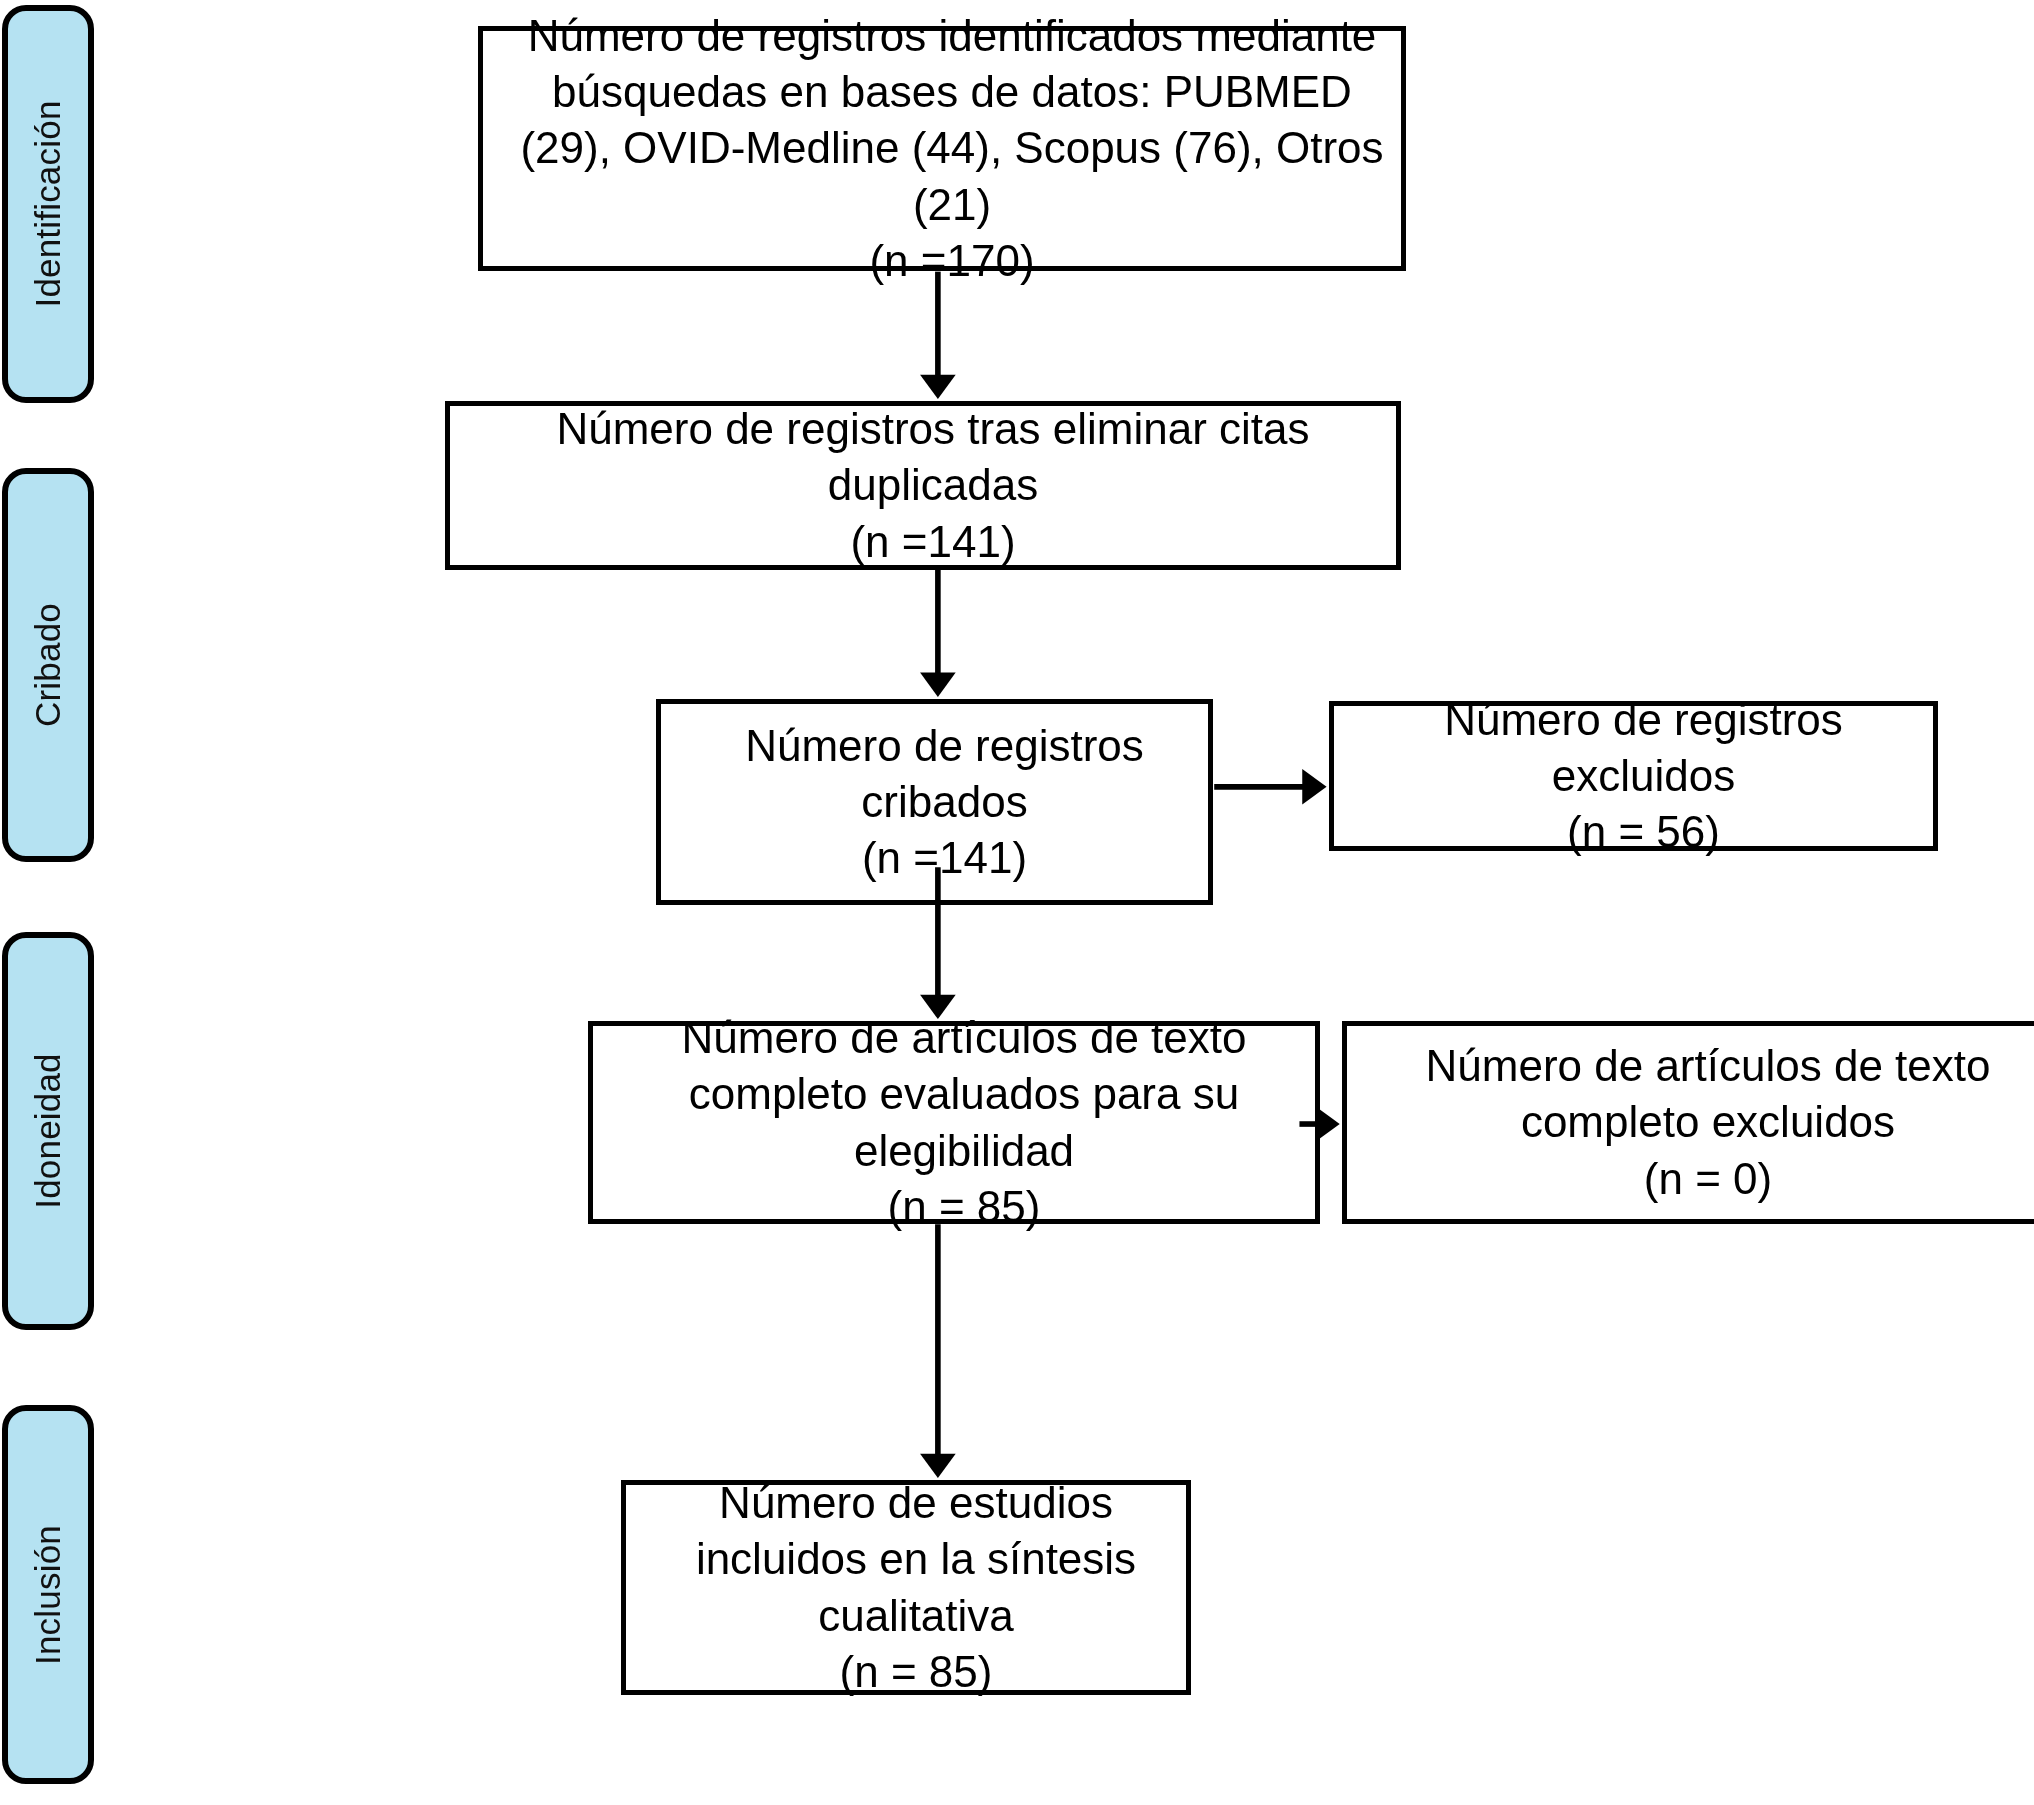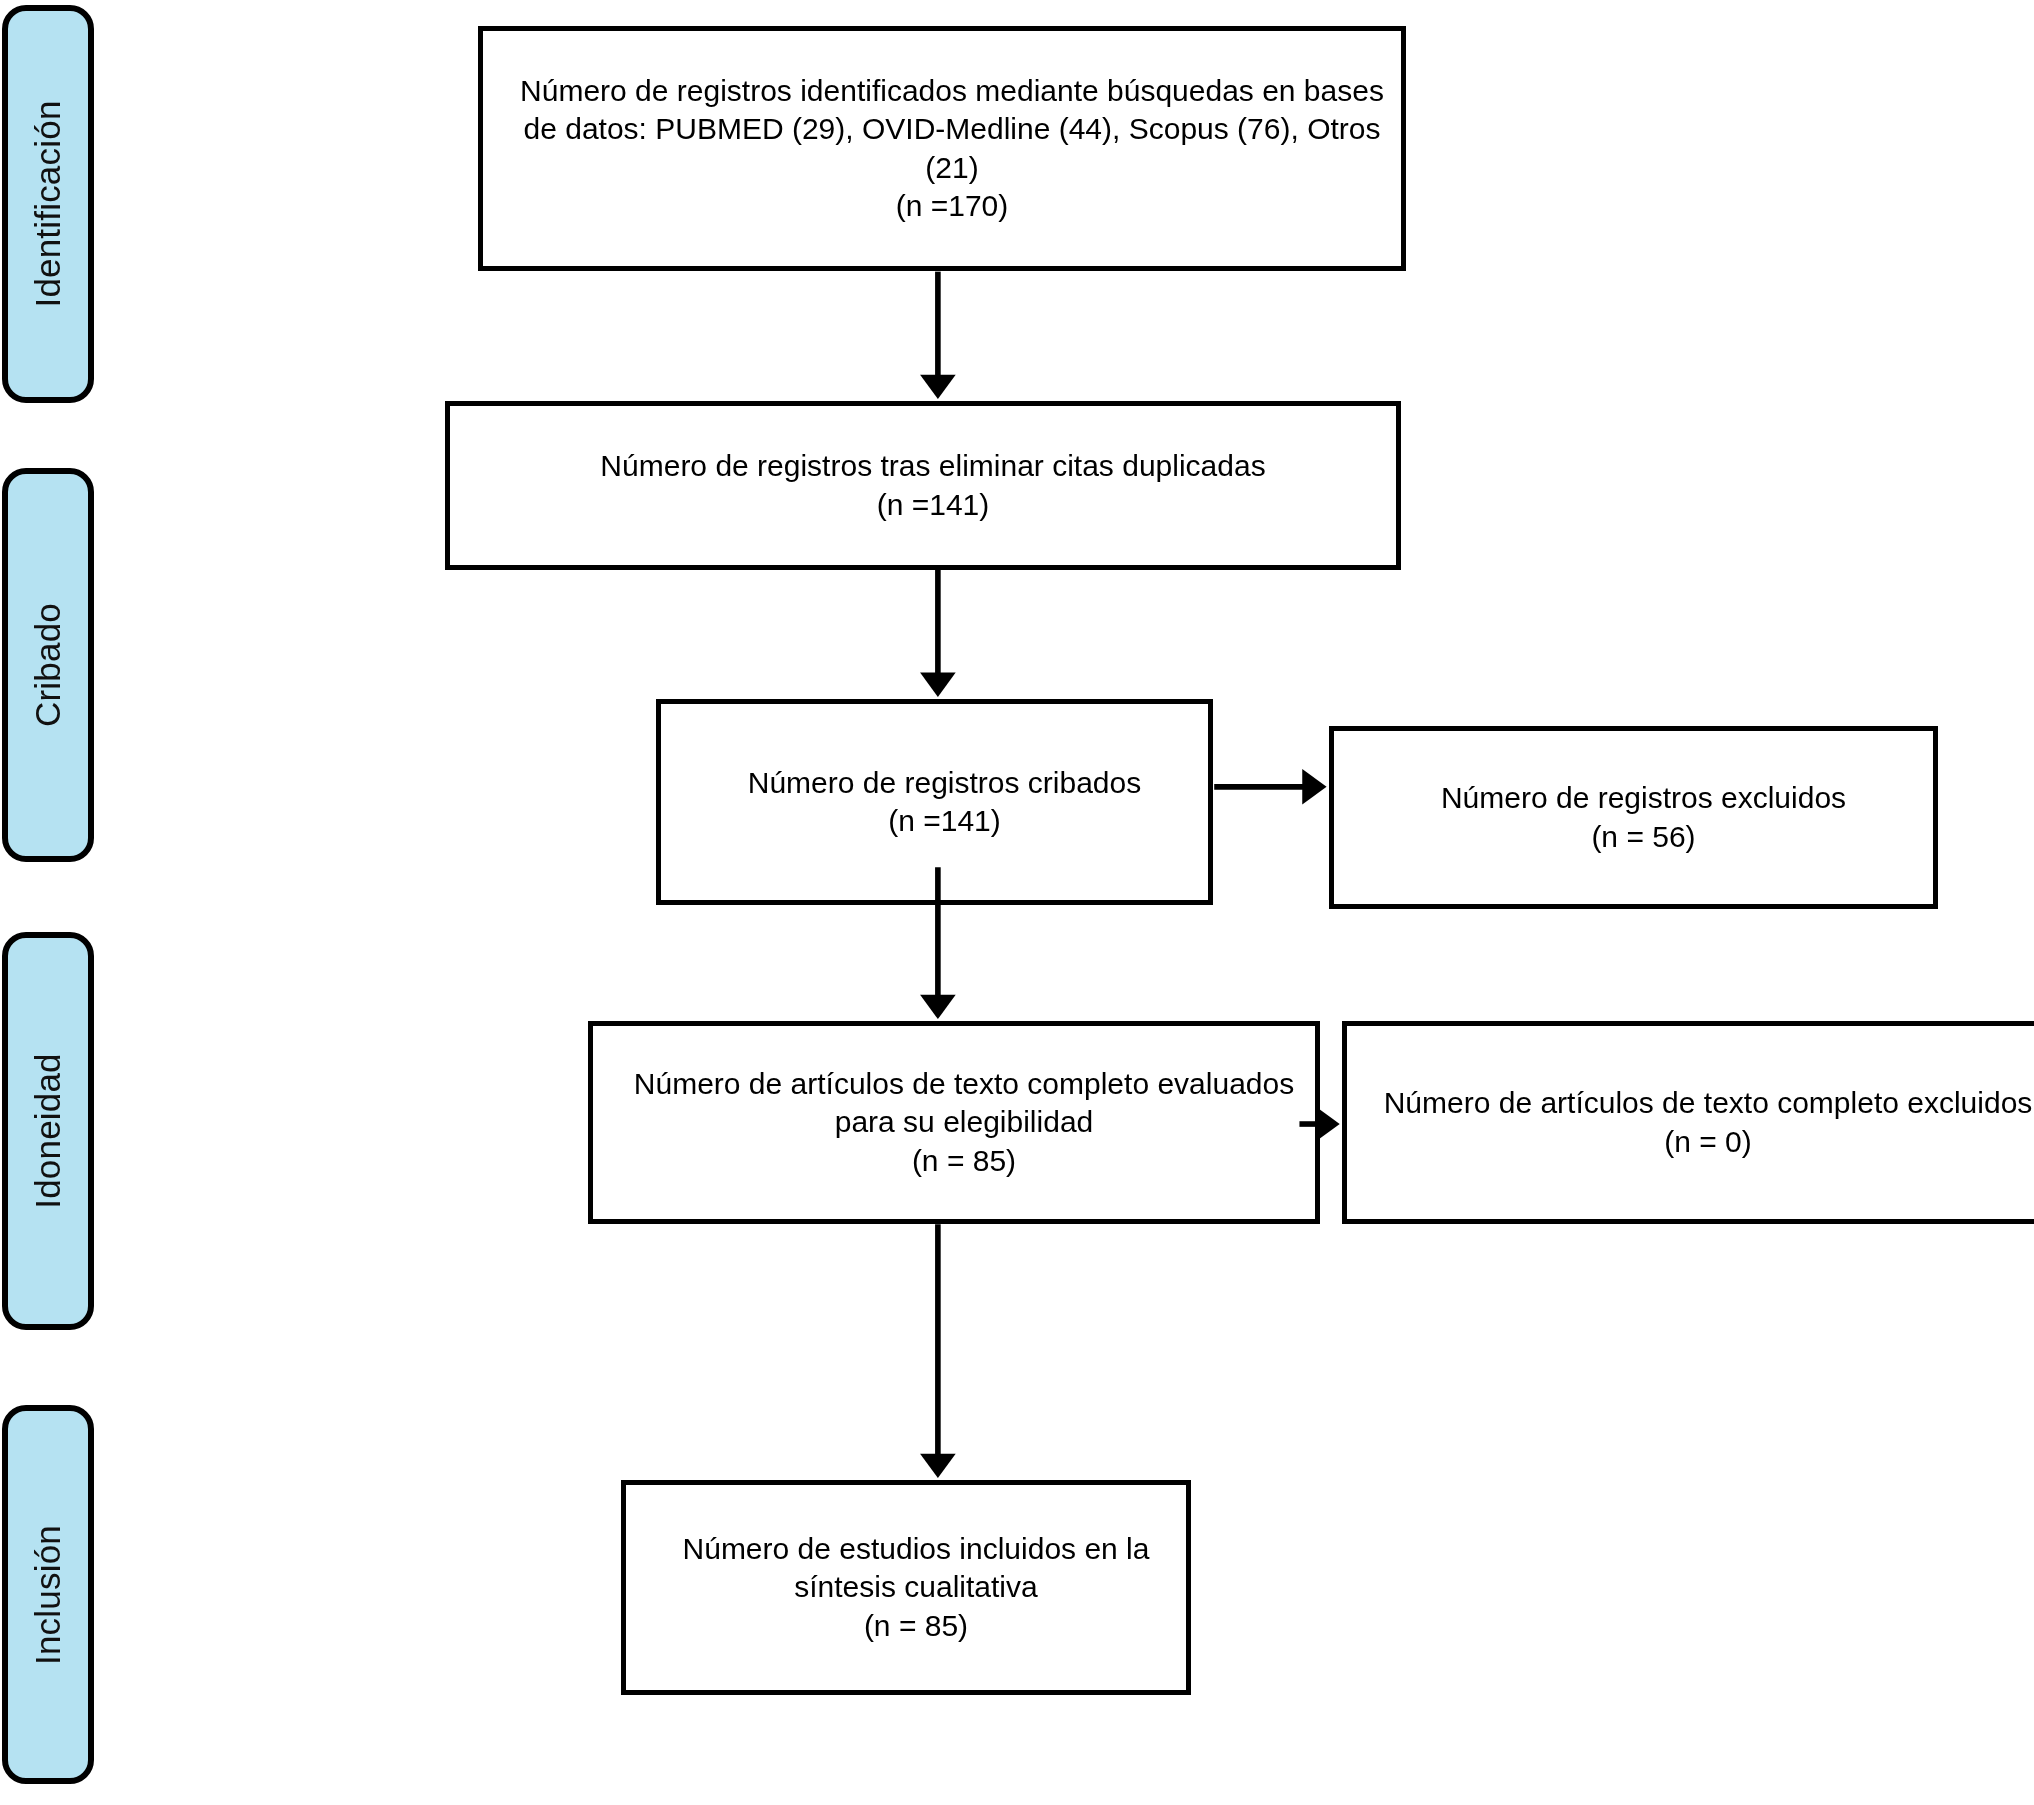"Número de registros identificados" .flow-box .box-text { font-size: 30px -> 44px }
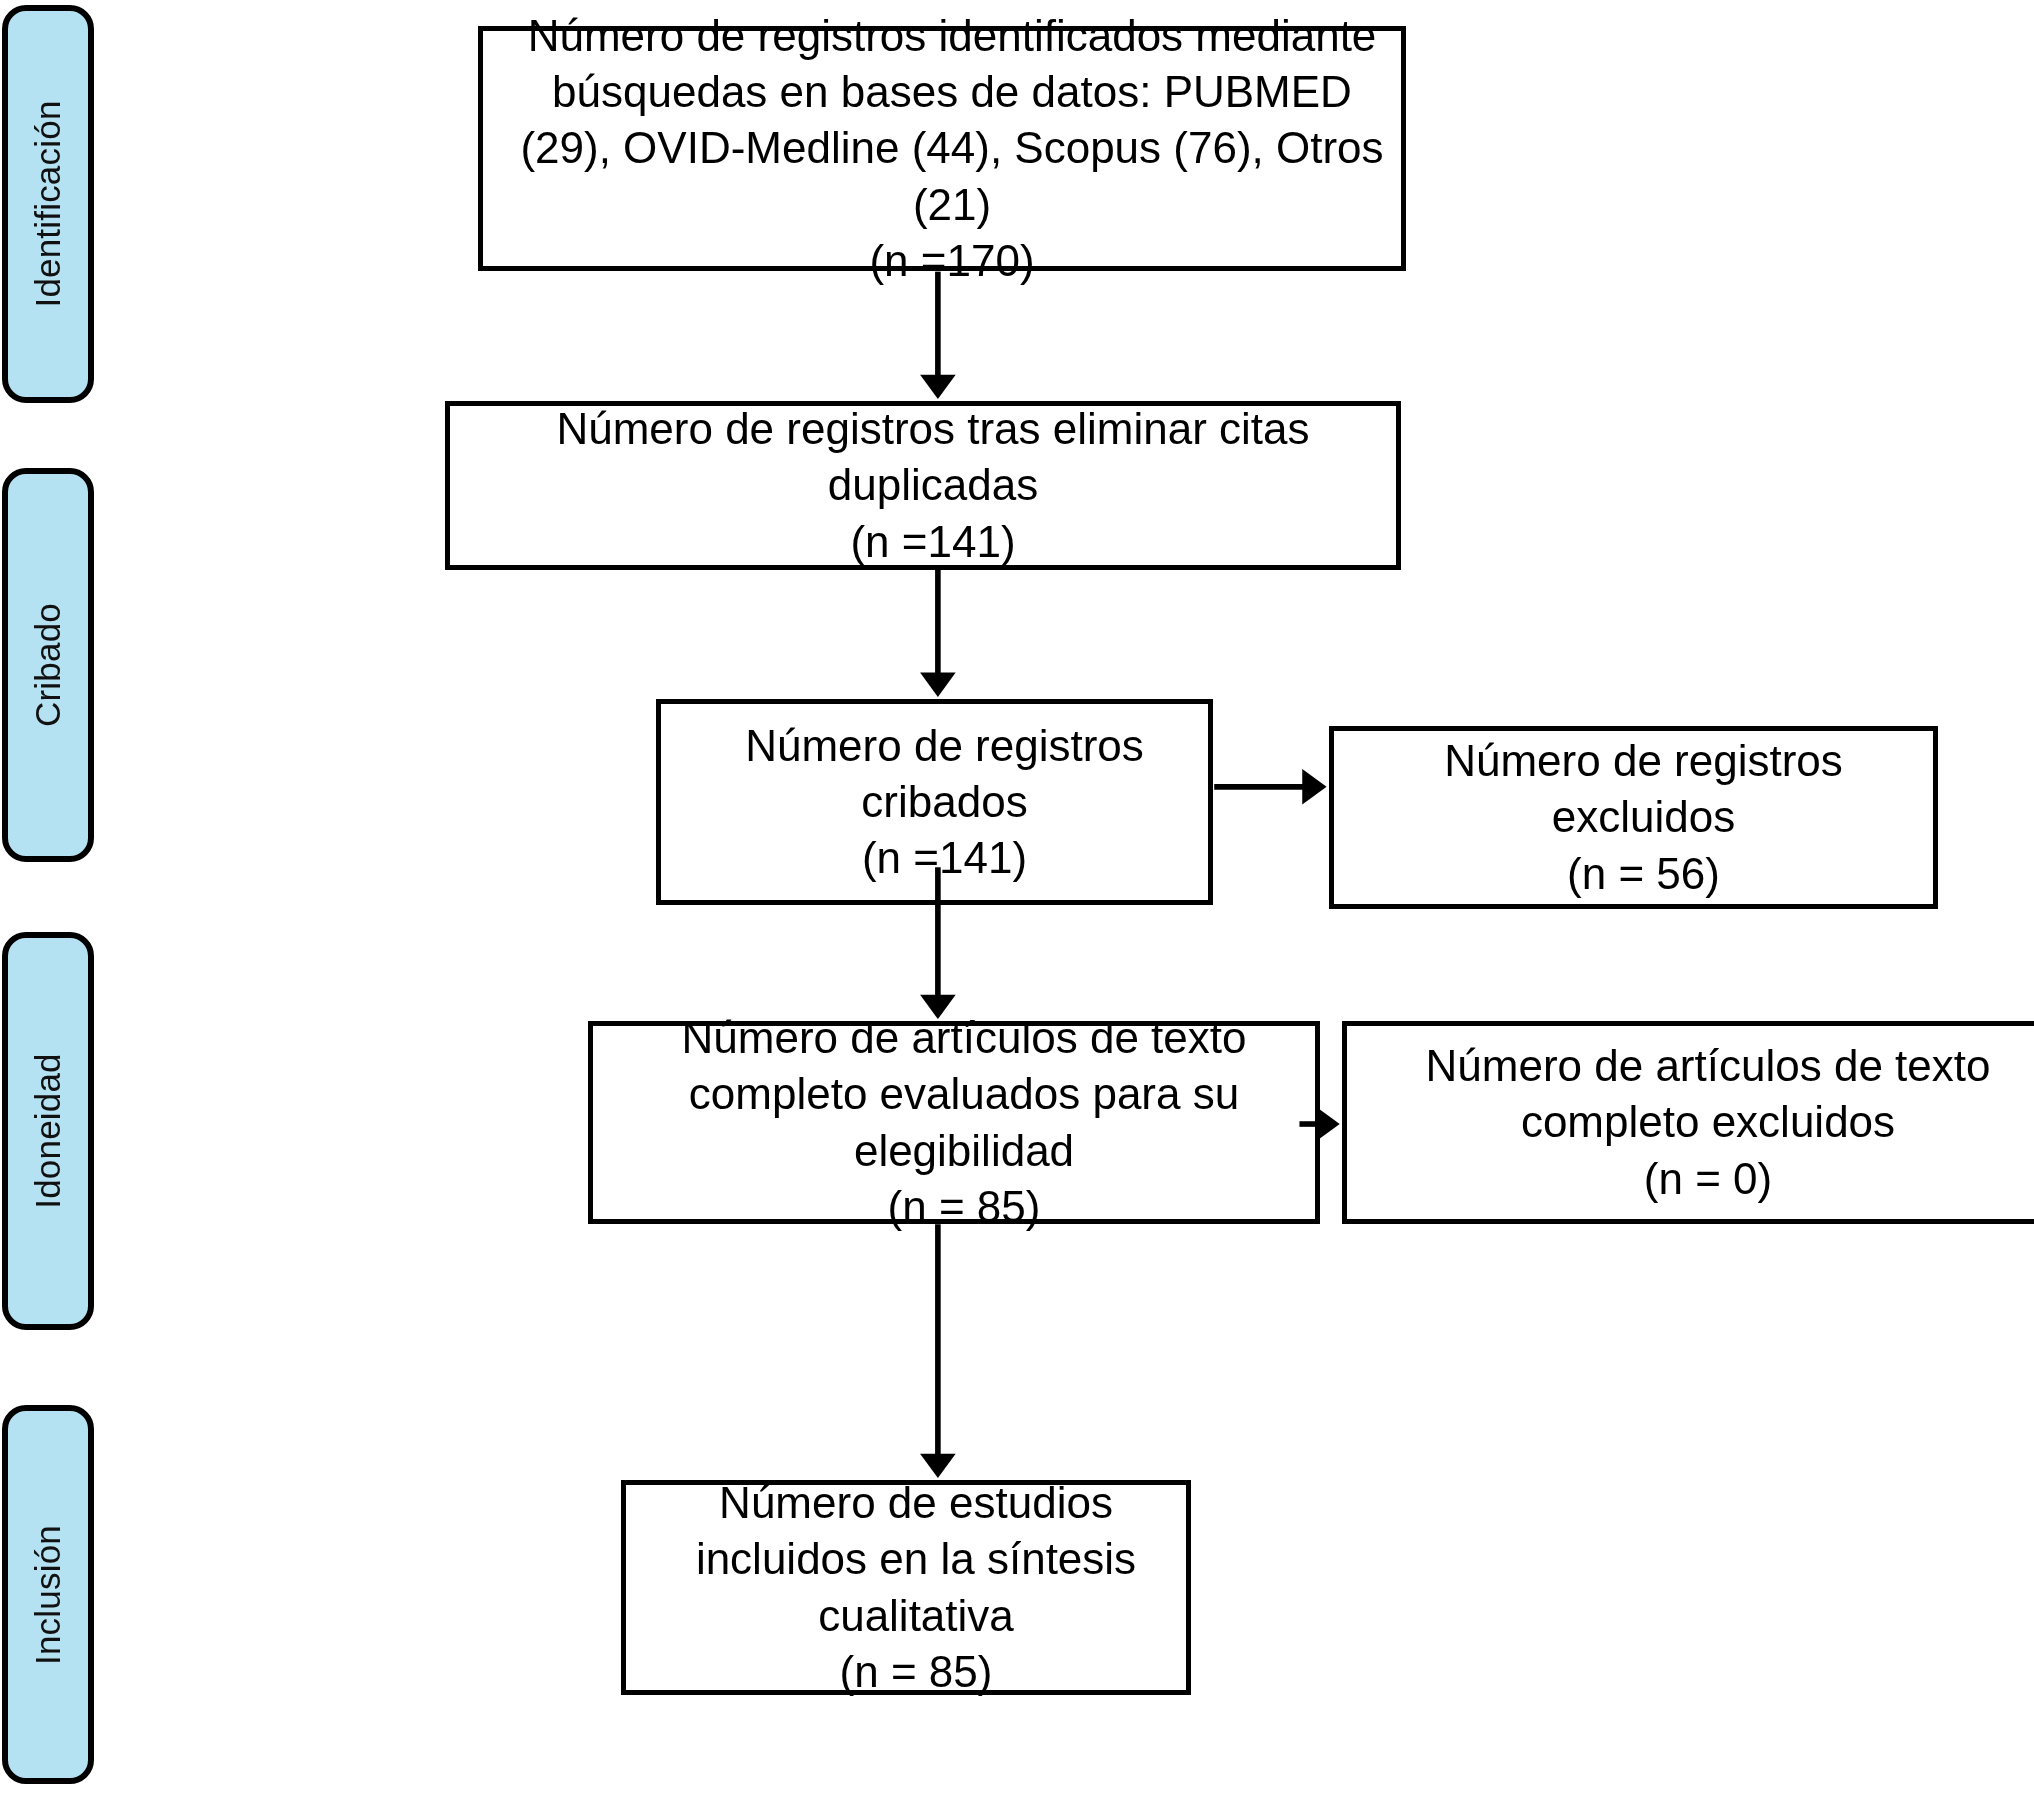"Número de registros excluidos" div.flow-box { height: 183px -> 150px; top: 726px -> 701px }
